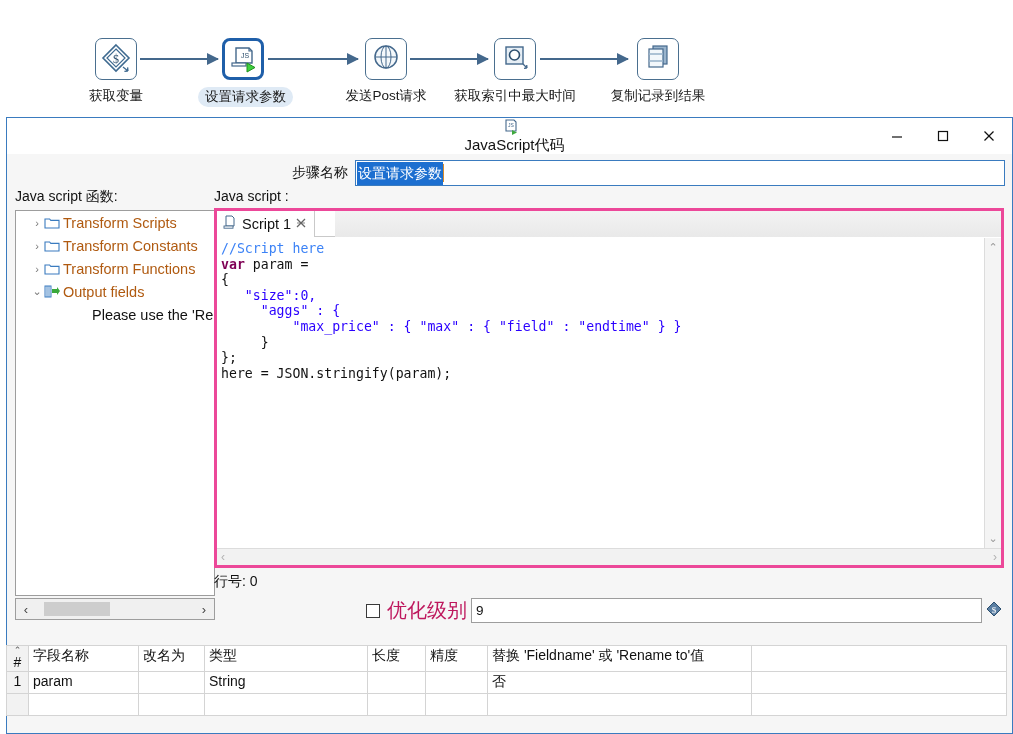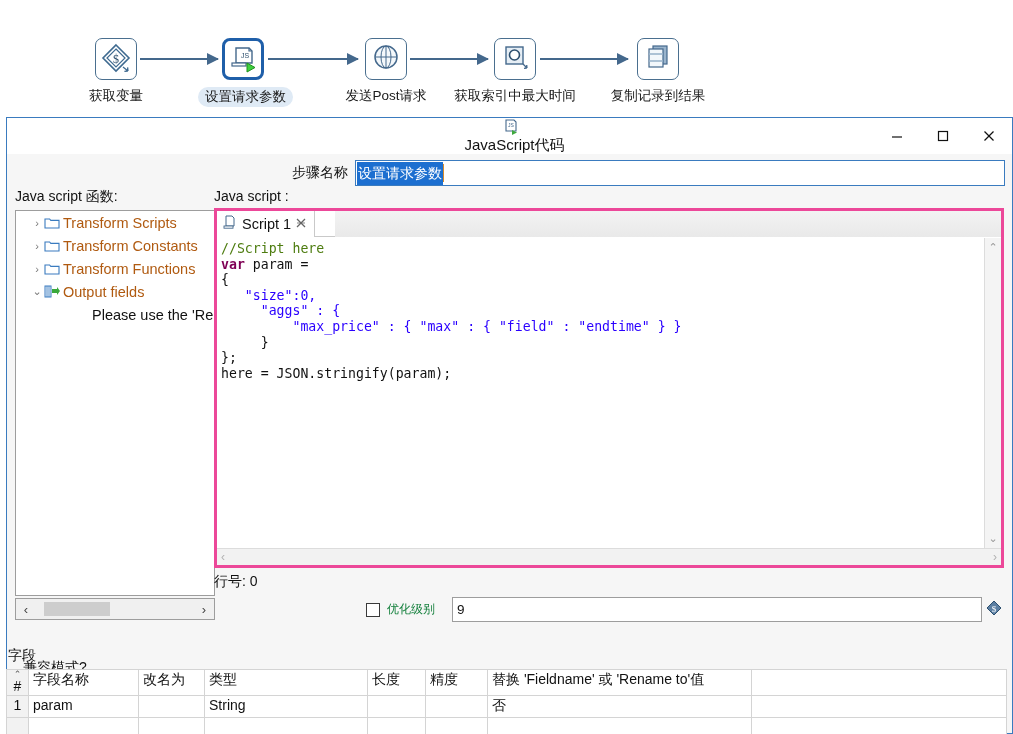"//Script here" .k-com { color: #4d7c0f -> #3b82f6 }
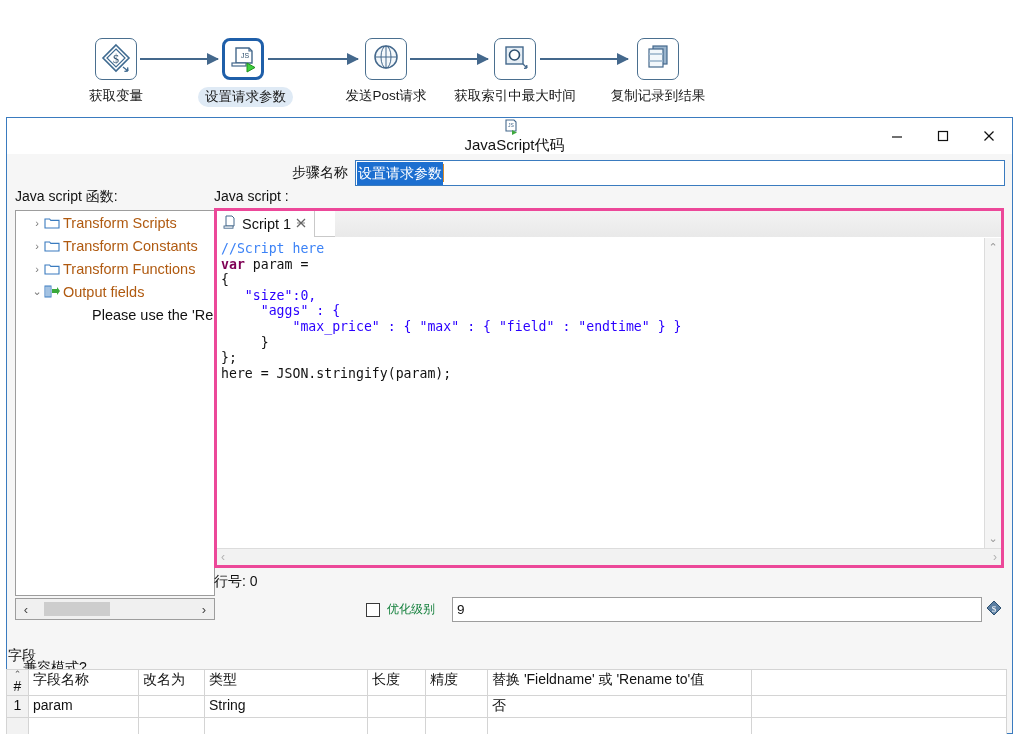"优化级别" .optrow .olbl { color: #15803d -> #be185d; font-size: 12px -> 20px; margin-right: 17px -> 4px }
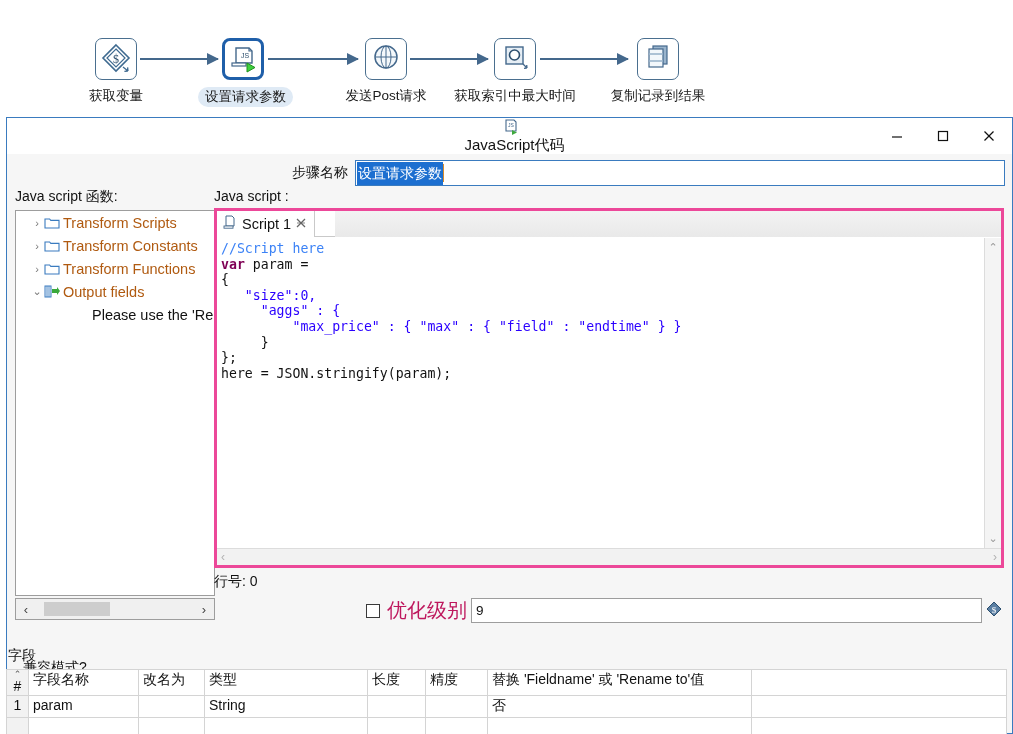"字段" div.cap { html: <div>字段</div> -> none }
